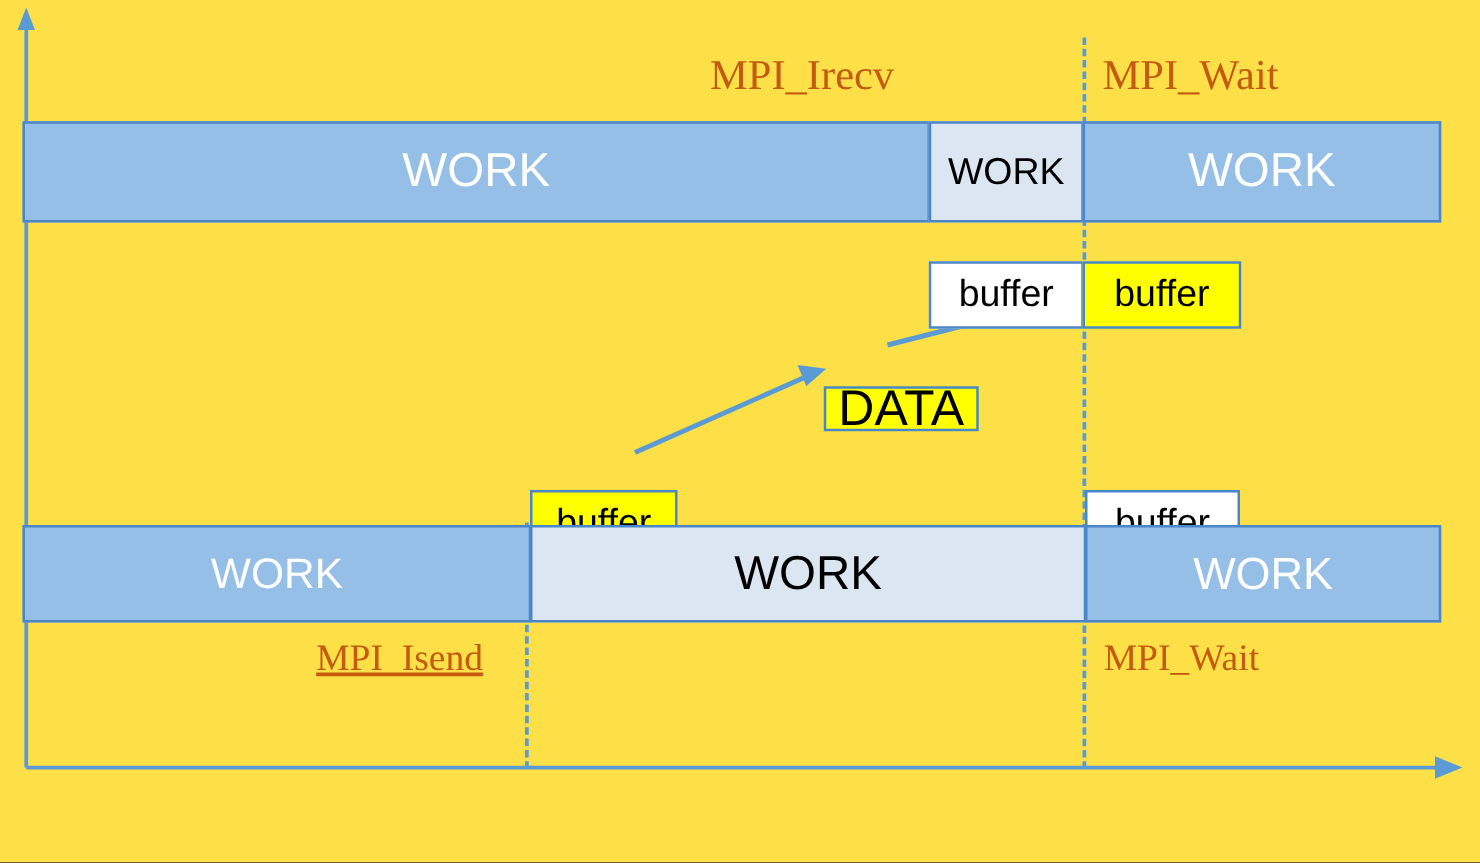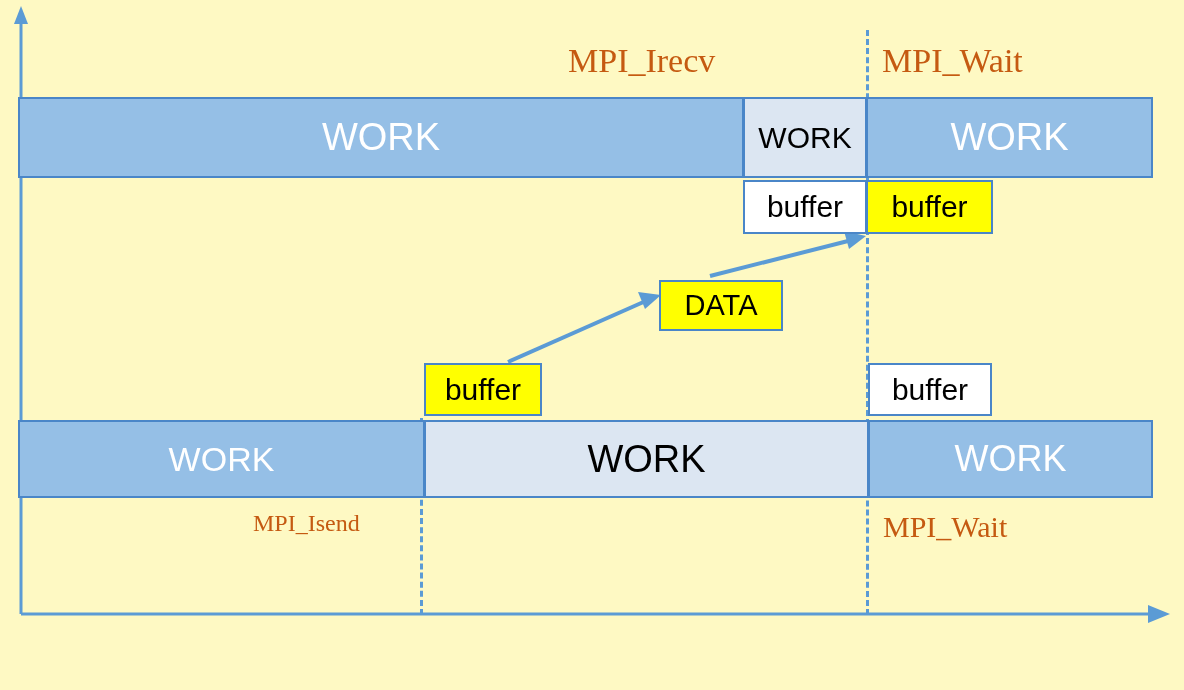"MPI_Irecv" #stage { background: #fef9c3 -> #fde047 }
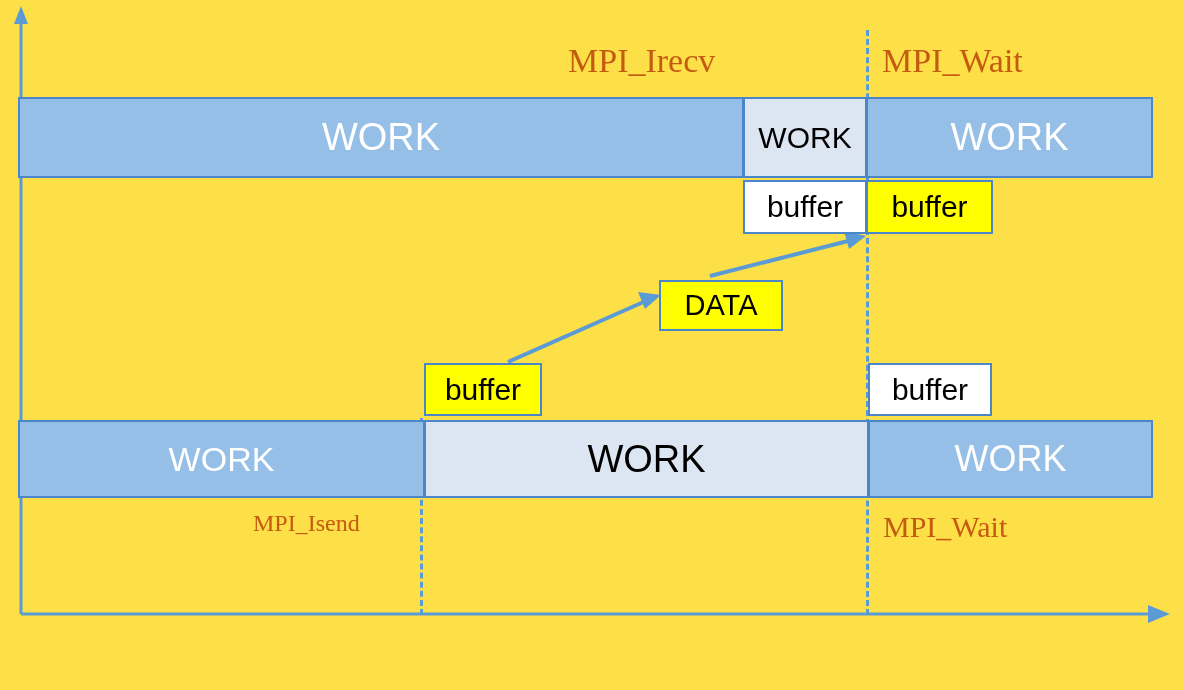"buffer" .box { margin-top: none -> 29px }
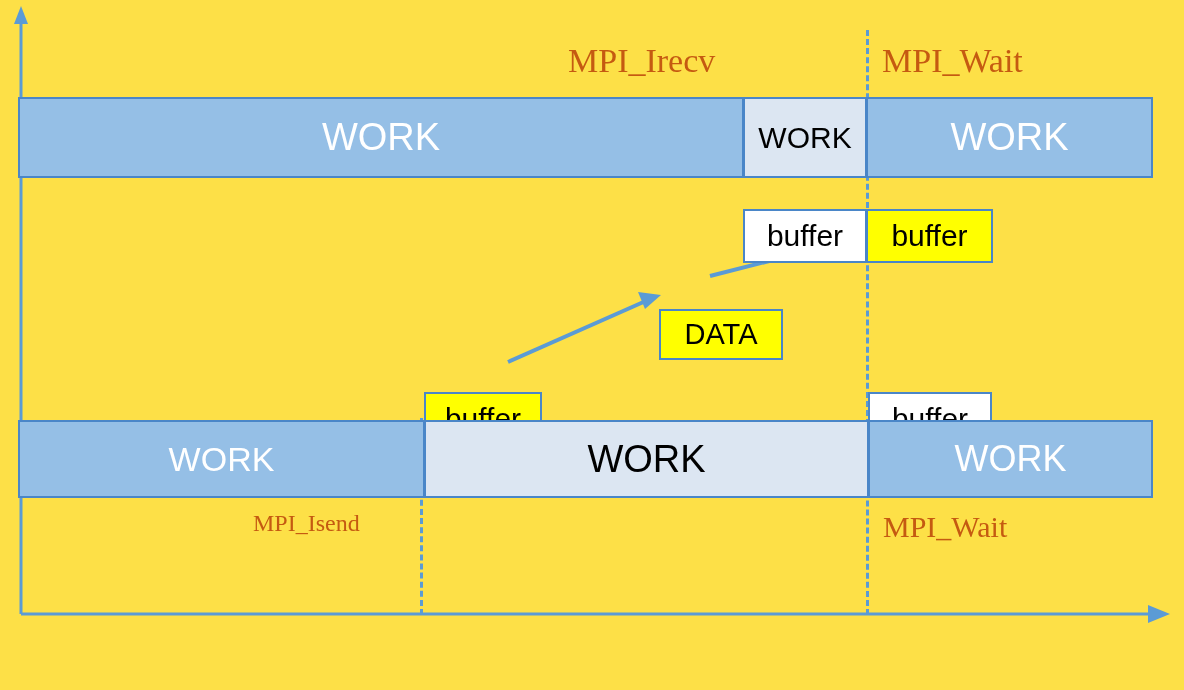"DATA" #data-box { font-size: 29px -> 40px; height: 51px -> 36px }
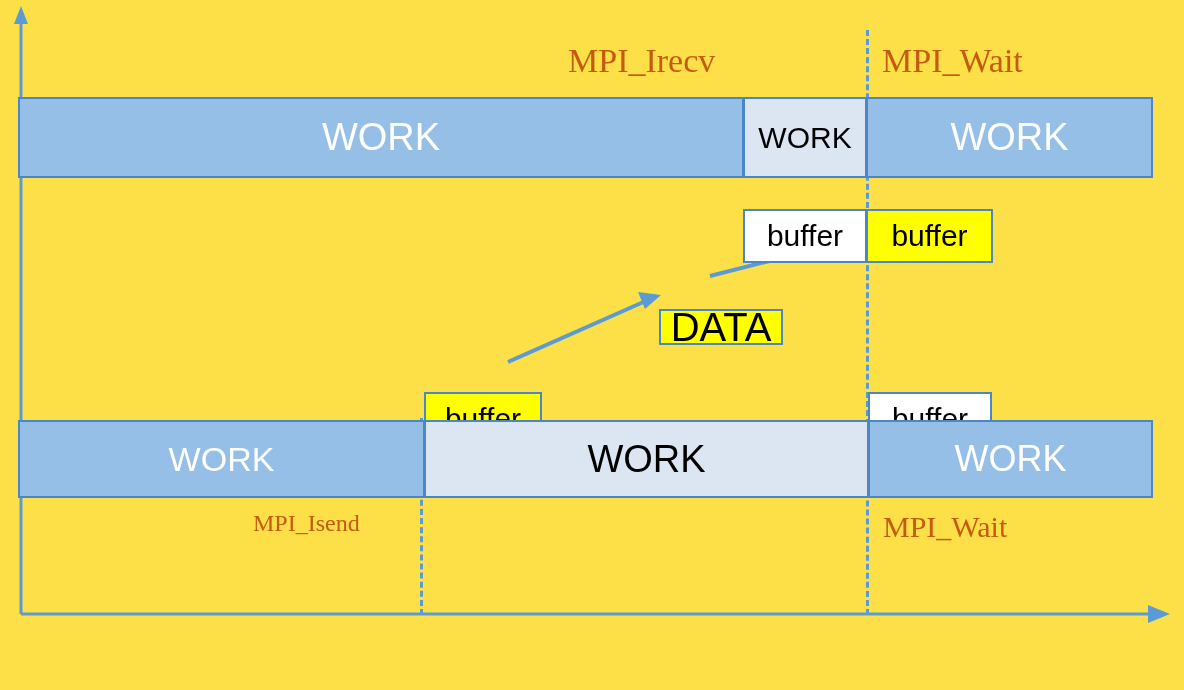"MPI_Isend" #lbl-isend { font-size: 24px -> 30px; text-decoration: none -> underline }
